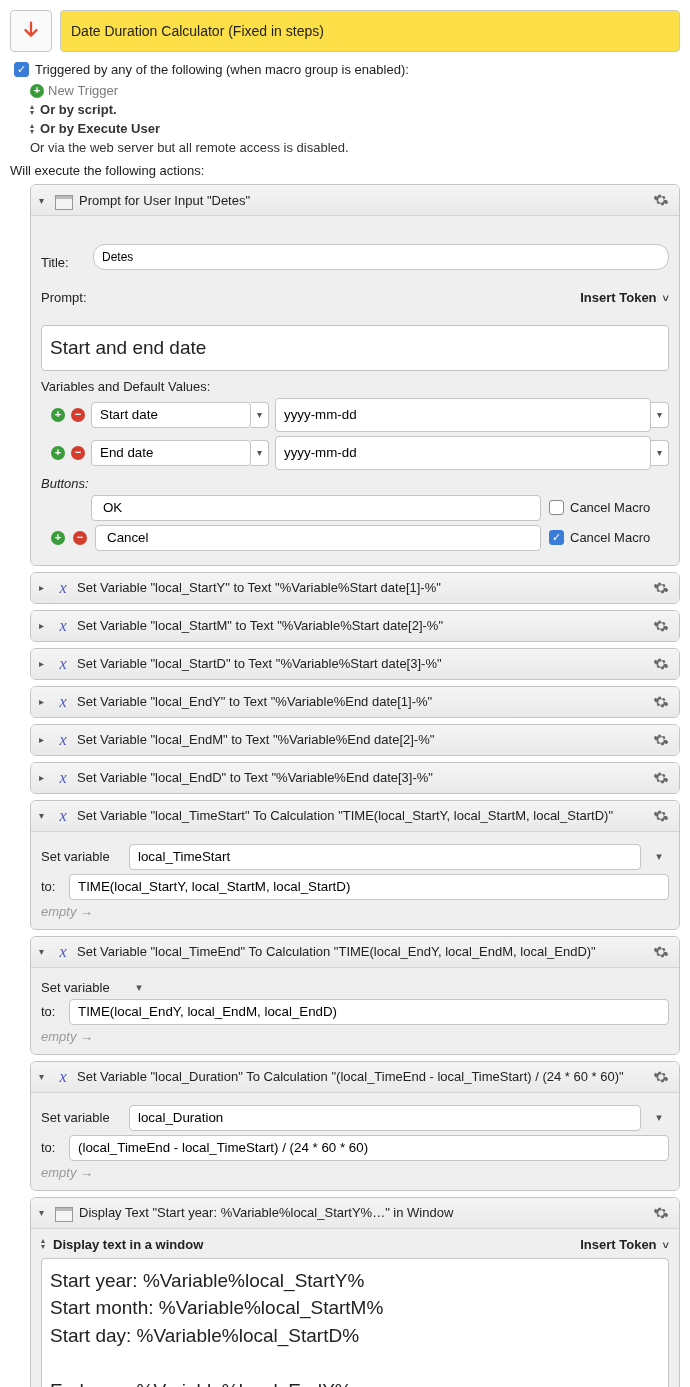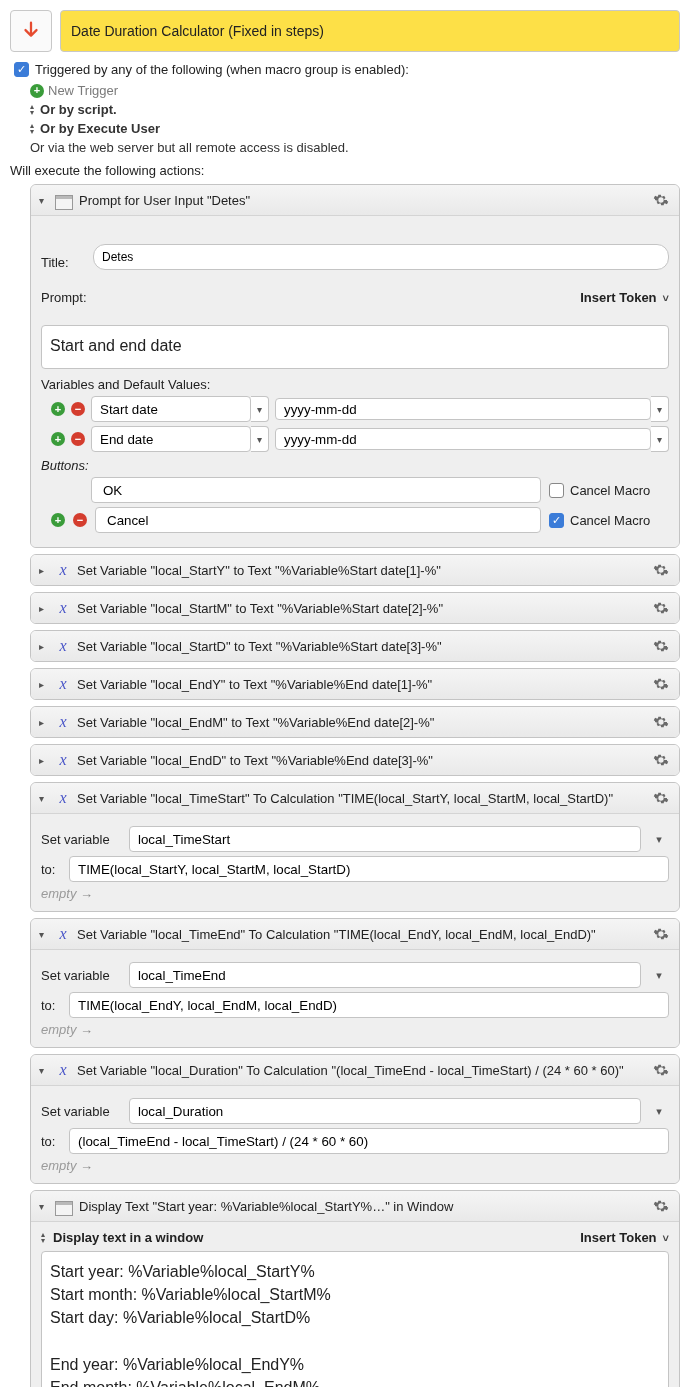"Start and end date" .textarea { font-size: 16px -> 19px }
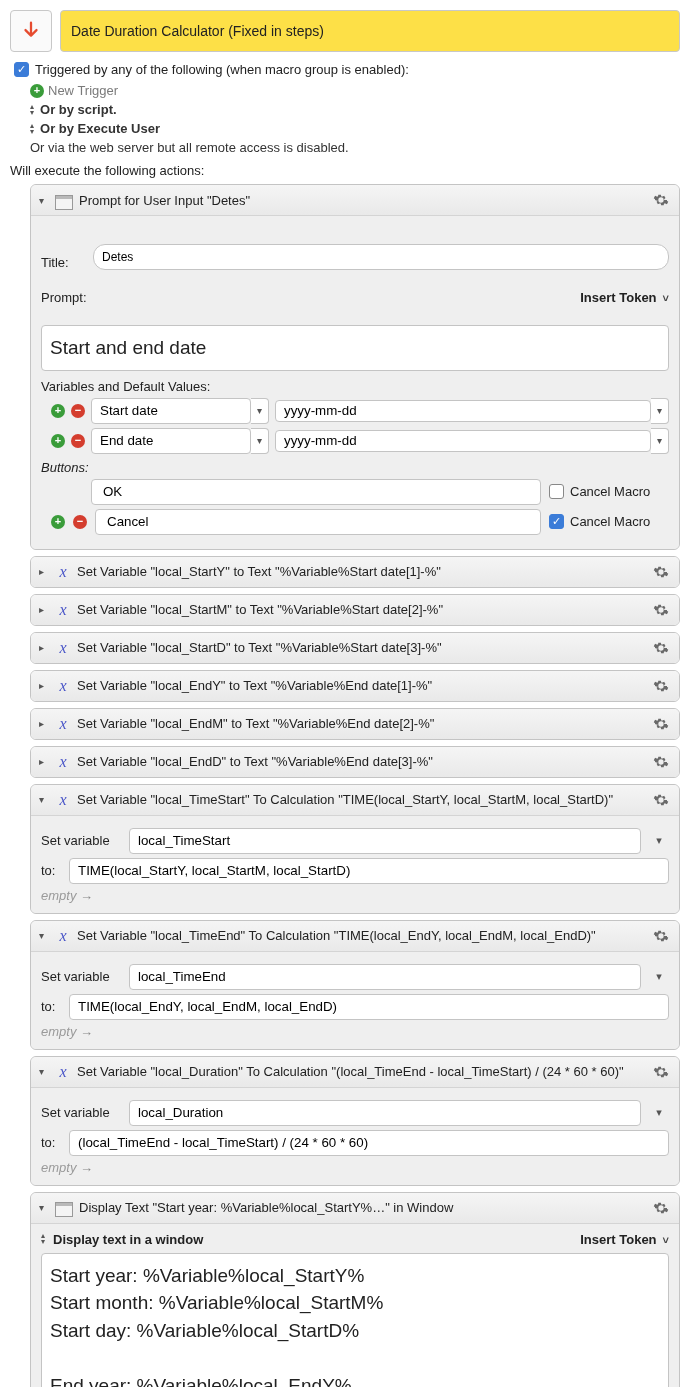"yyyy-mm-dd" .var-default { height: 22px -> 34px }
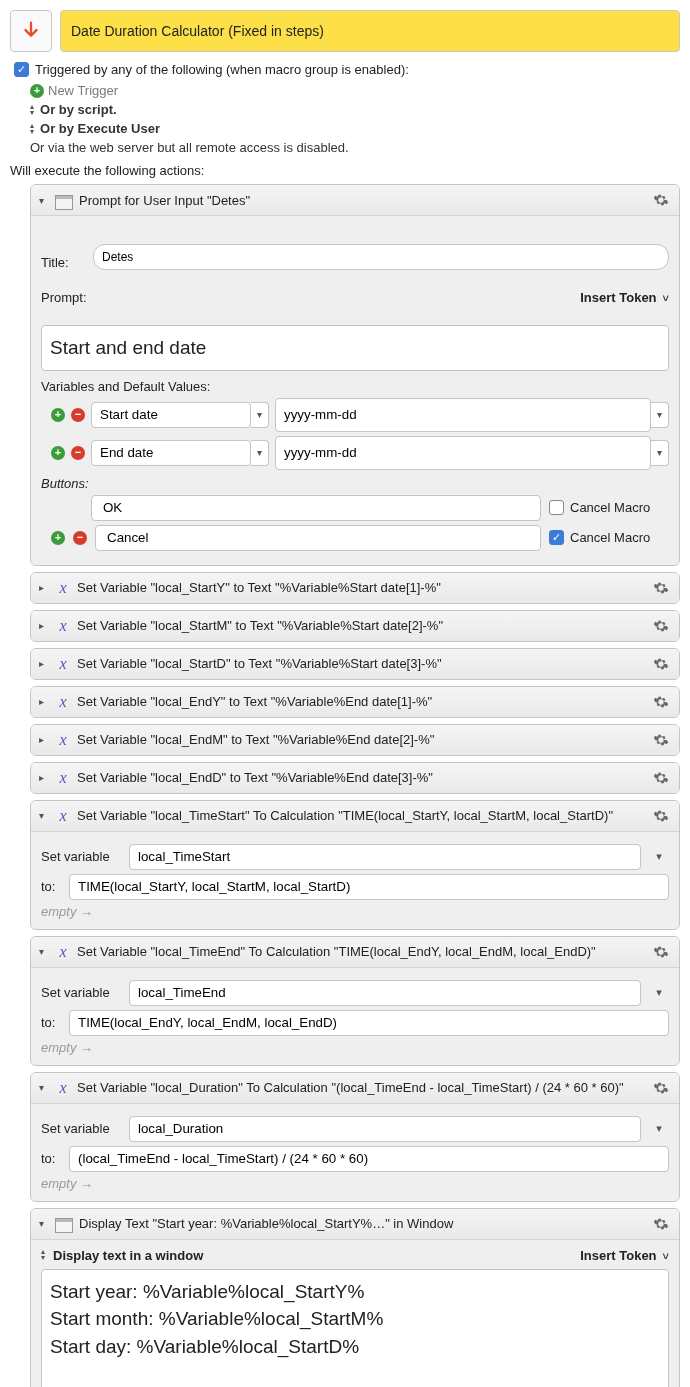"local_TimeEnd" input.sv-field { html: <input> -> none }
